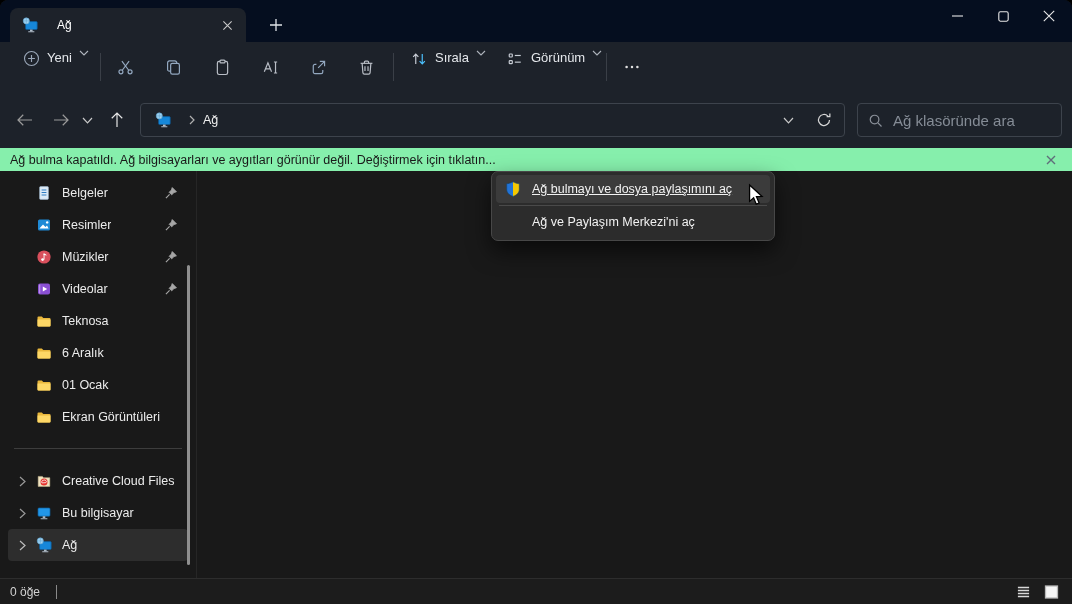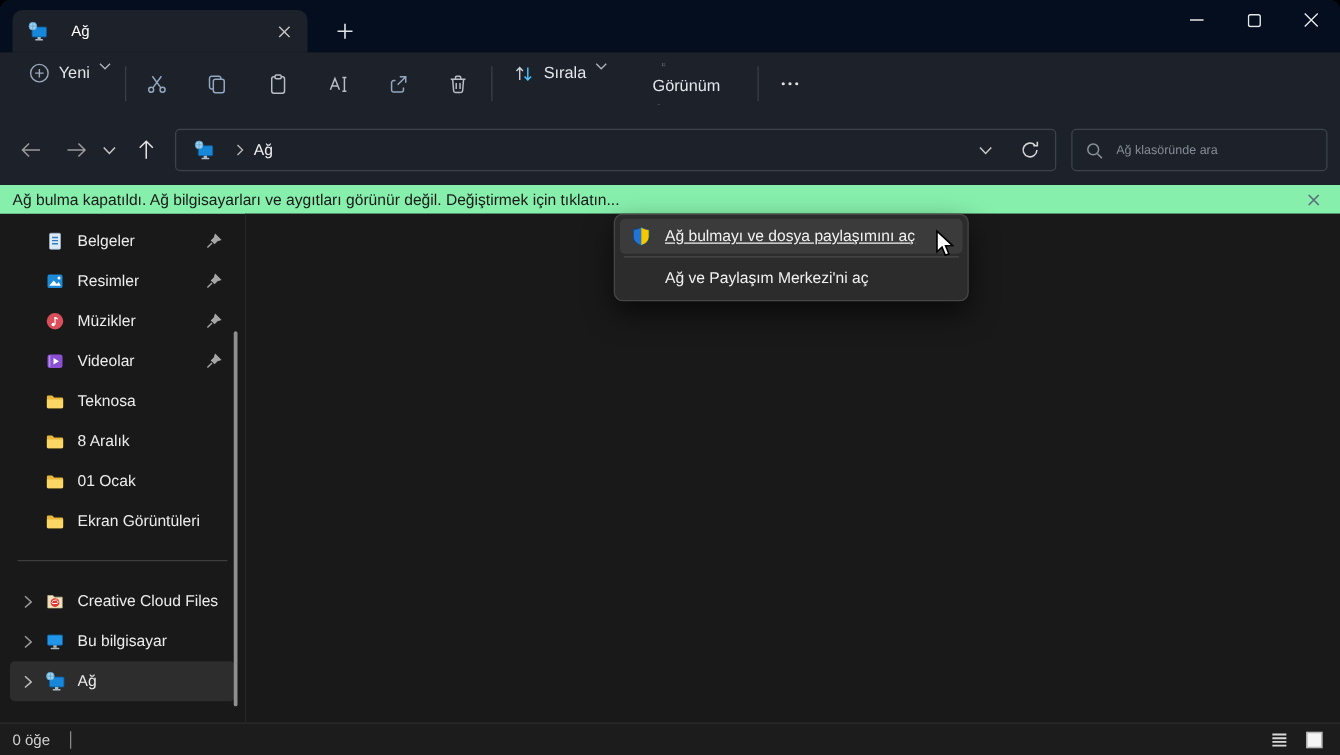"Görünüm" div.cmdbtn { flex-direction: column -> none; left: 513px -> 497px }
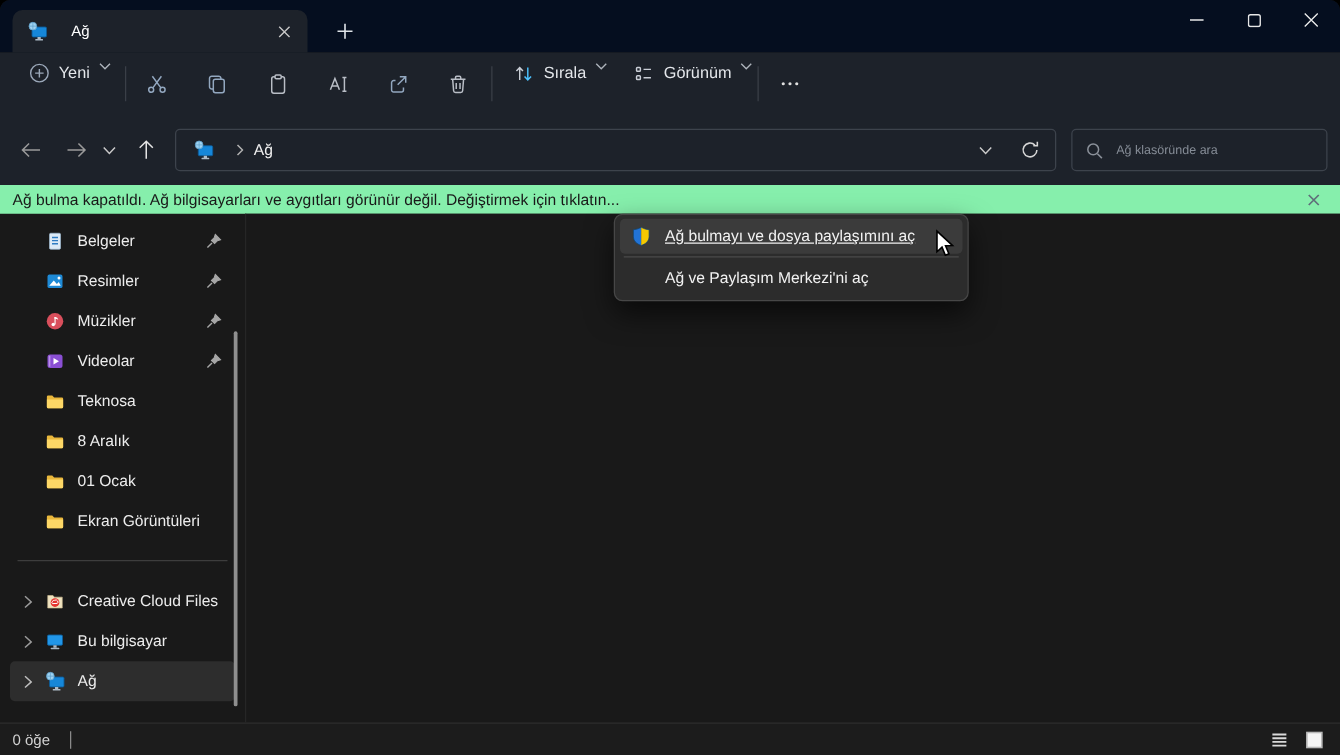"Ağ klasöründe ara" .searchbox input { font-size: 10px -> 15px }
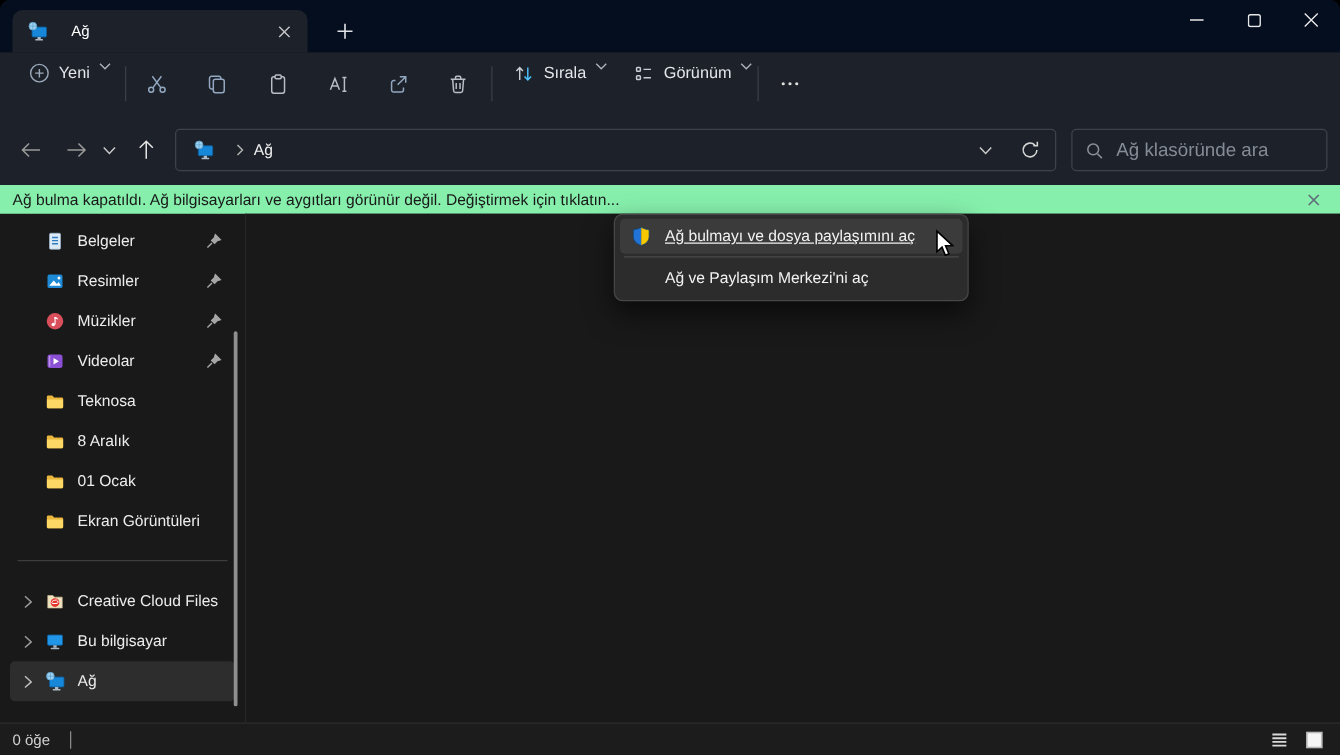"8 Aralık" span.slabel { text: 8 -> 6 }
